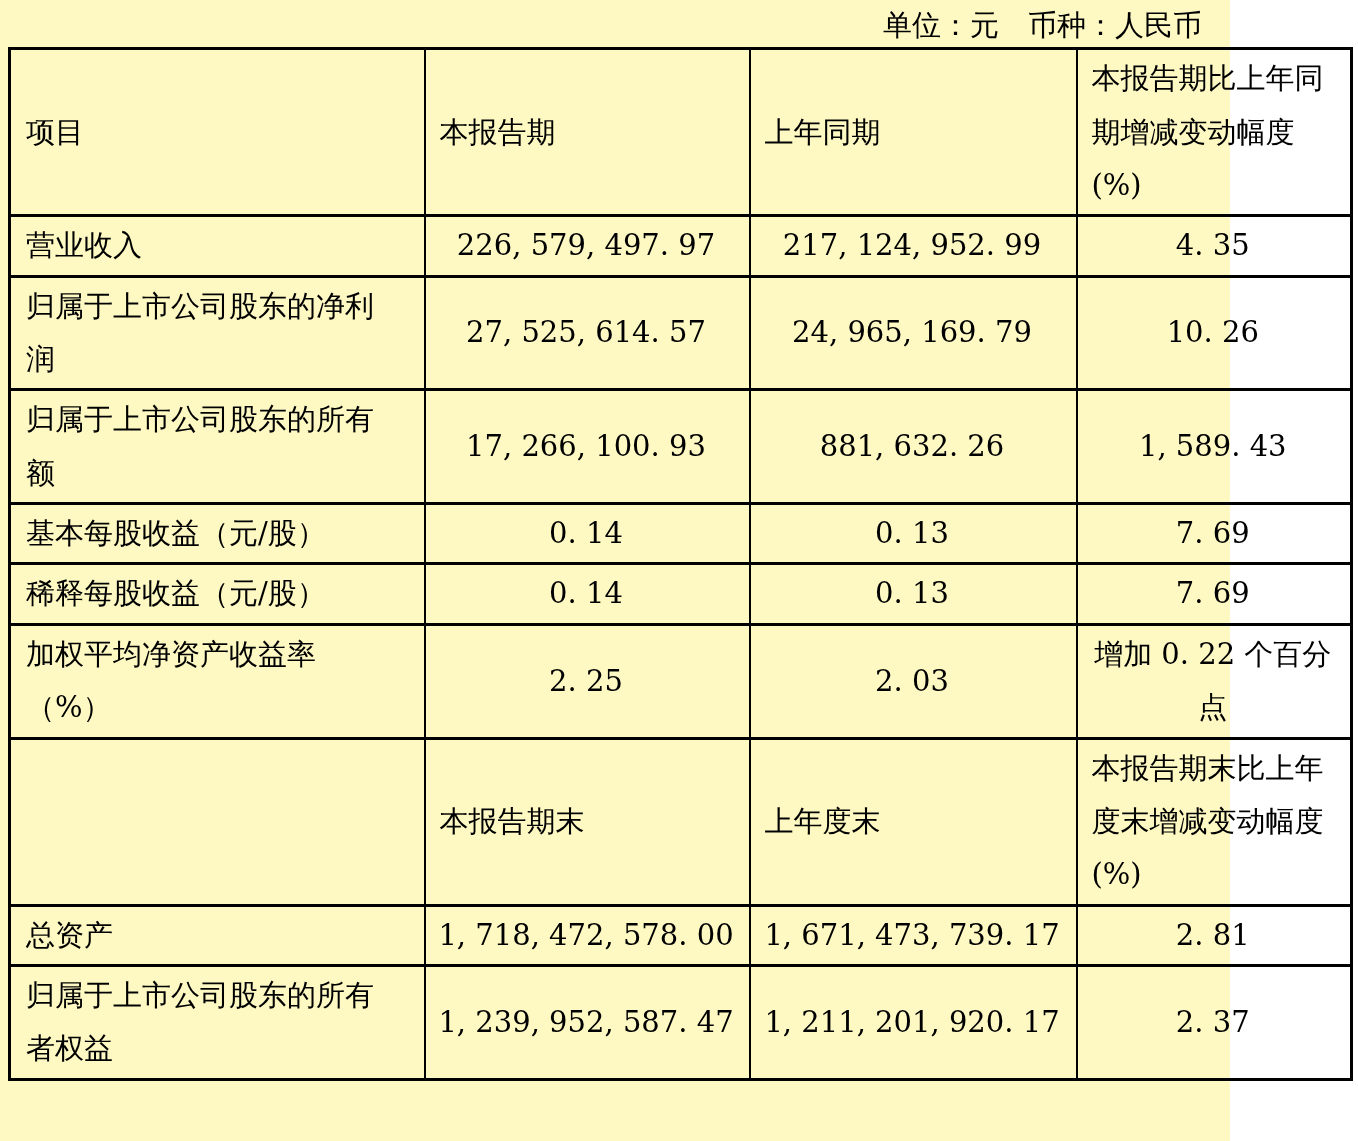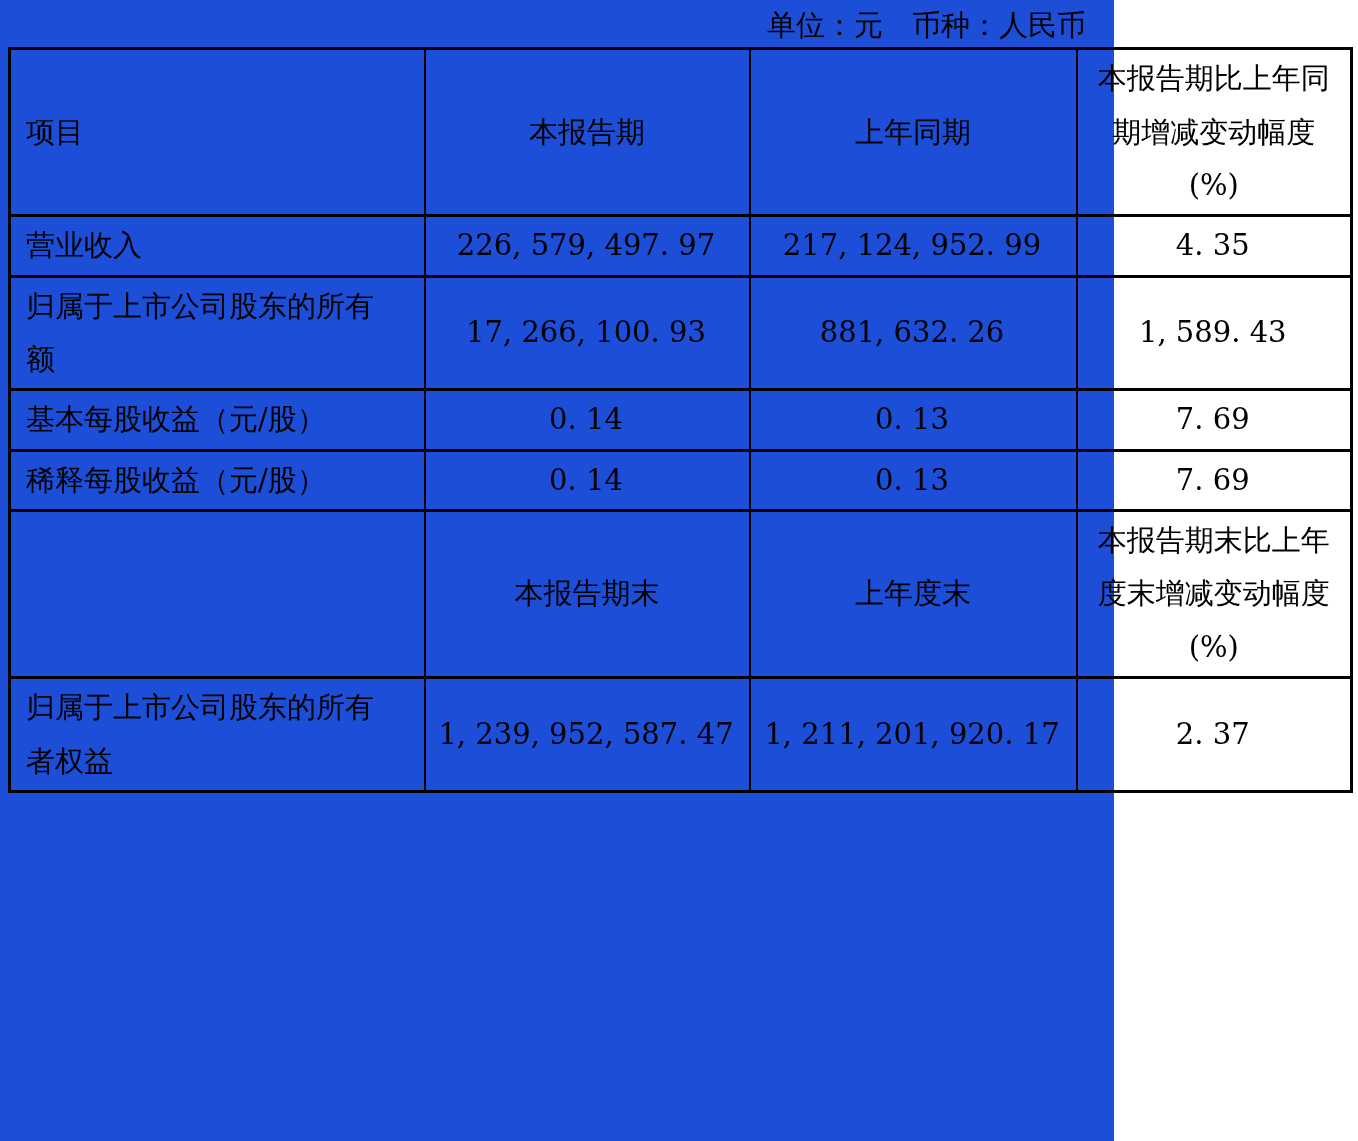"单位：元 币种：人民币" .page { background: #1d4ed8 -> #fef9c3; width: 1114px -> 1230px }
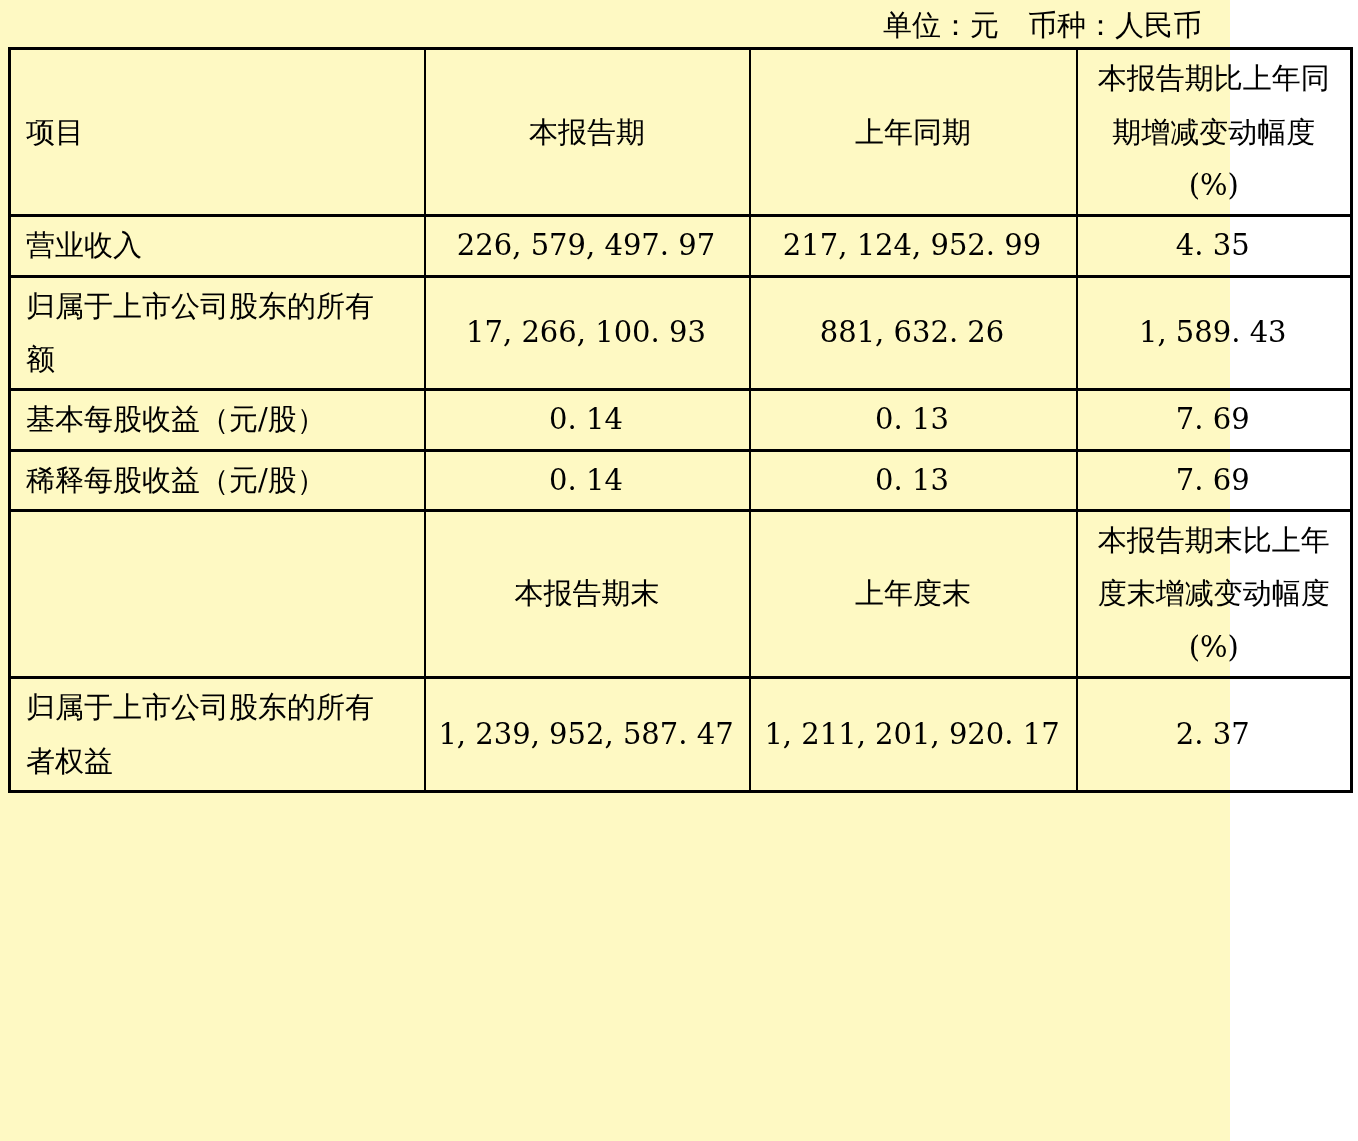"本报告期比上年同" td.head { padding: 2px 6px -> 2px 14px; text-align: center -> left }
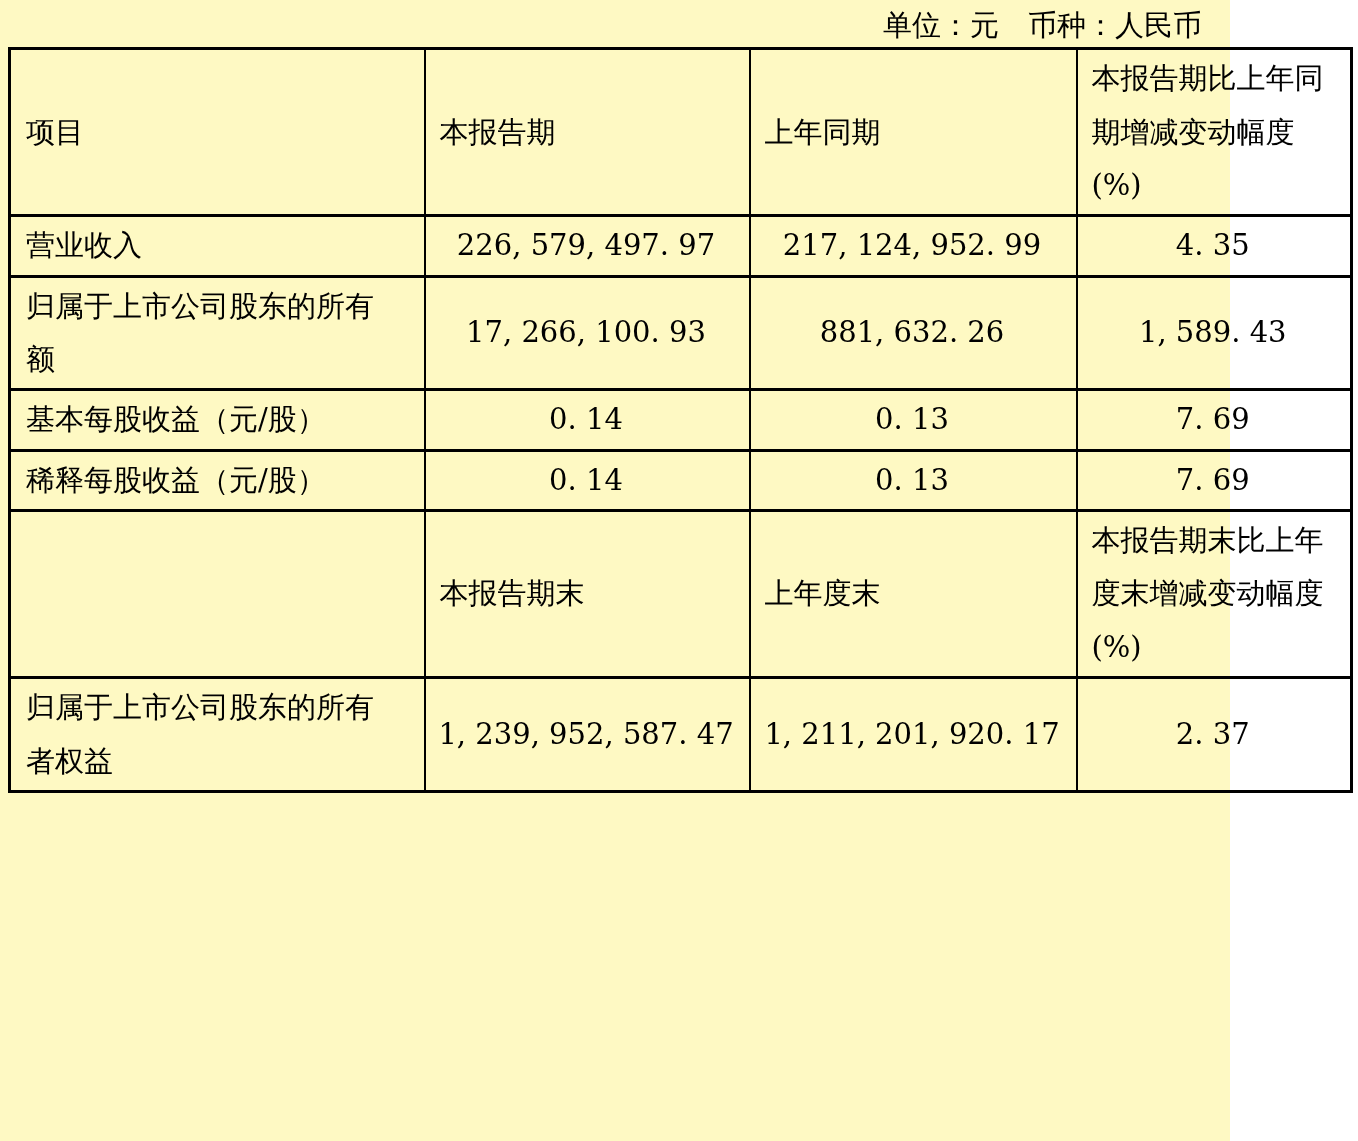"归属于上市公司股东的净利" tr.rh-2l { html: none -> <tr> <td>归属于上市公司股东的净利 润</td> <td>27, 525, 614. 57</td> <td>24, 965, 169. 79</td> <td>10. 26</td> </tr> }
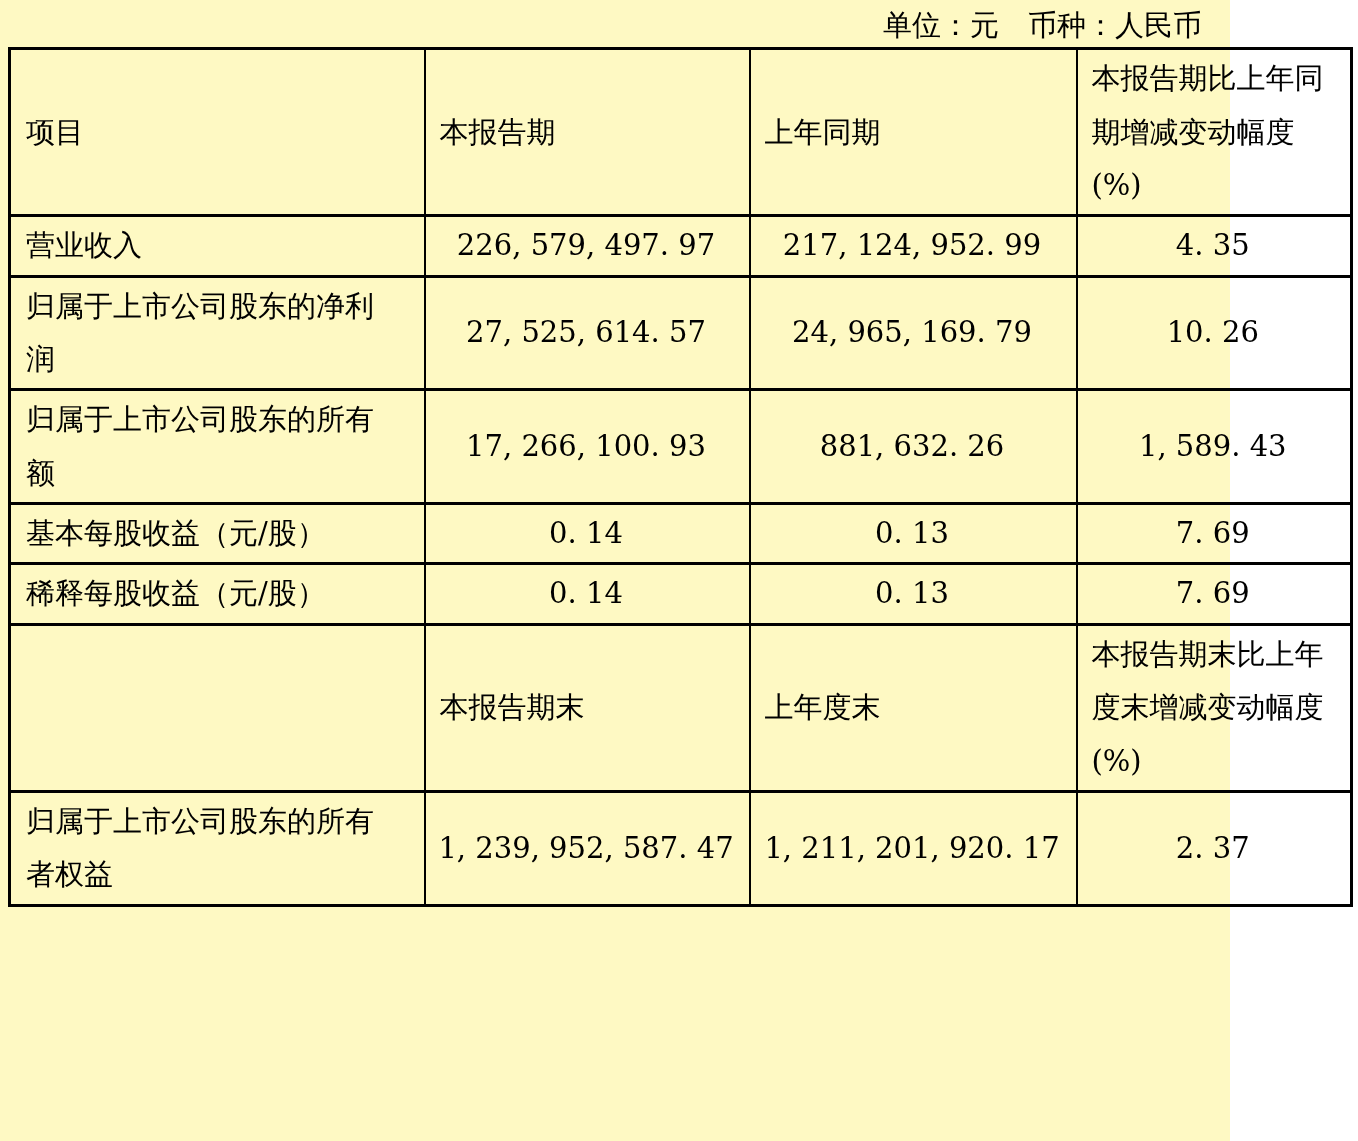"加权平均净资产收益率（%）" tr.rh-wavg { html: none -> <tr> <td>加权平均净资产收益率（%）</td> <td>2. 25</td> <td>2. 03</td> <td>增加 0. 22 个百分 点</td> </tr> }
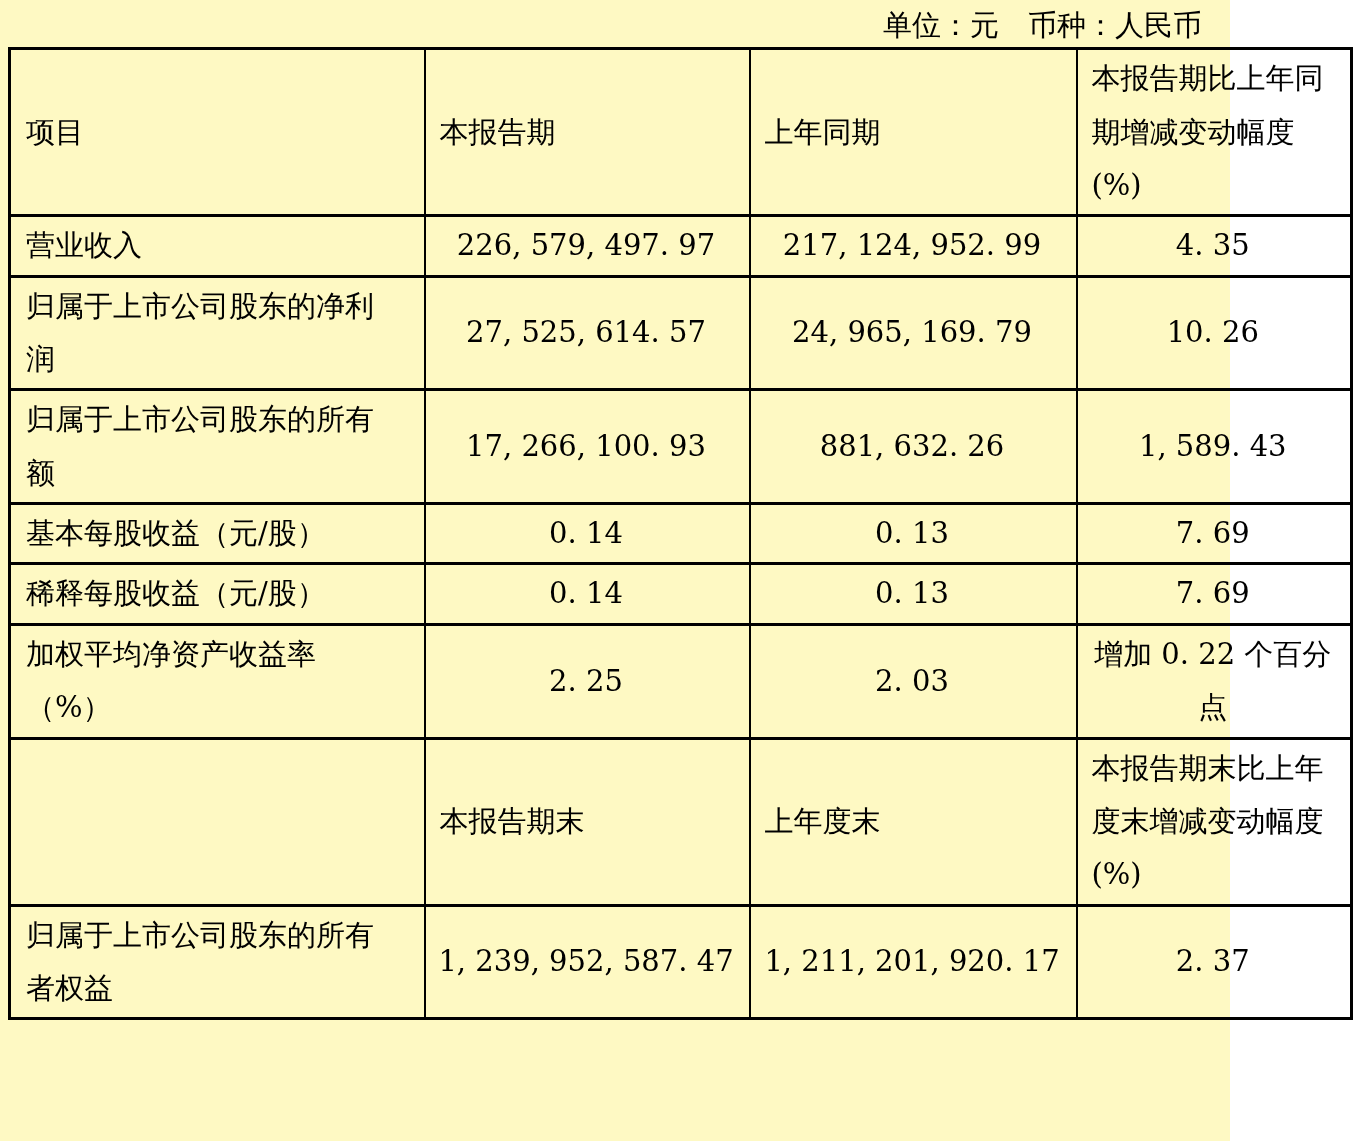"总资产" tr.rh-1lb { html: none -> <tr> <td>总资产</td> <td>1, 718, 472, 578. 00</td> <td>1, 671, 473, 739. 17</td> <td>2. 81</td> </tr> }
